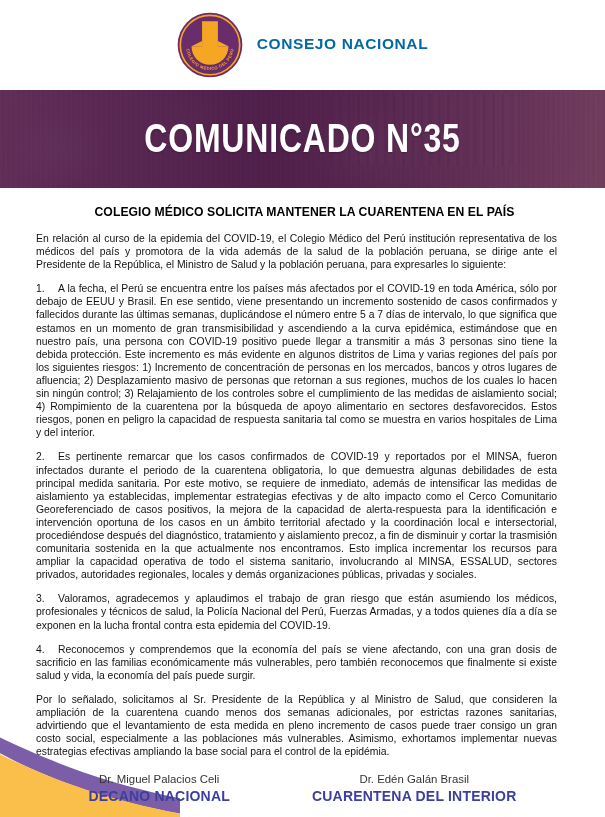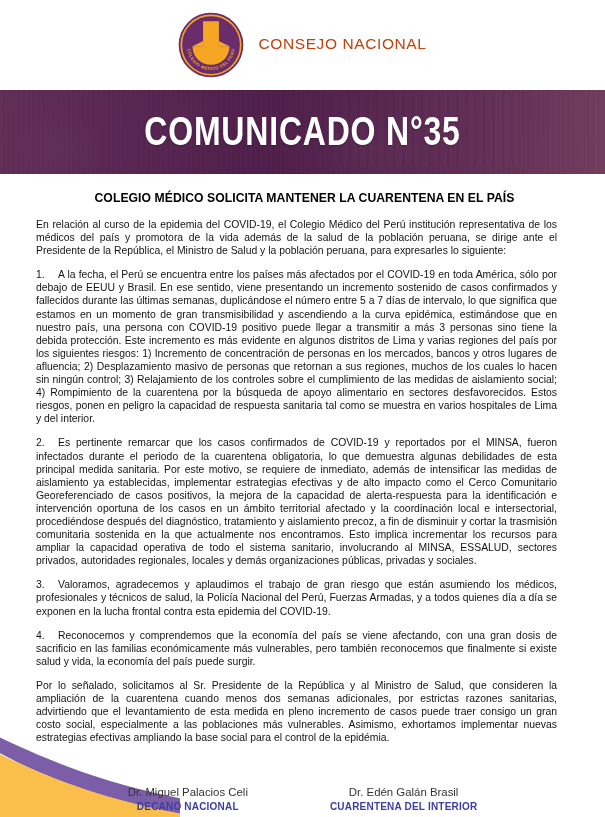"CONSEJO NACIONAL" .org-title { color: #c2410c -> #0369a1; font-weight: normal -> bold }
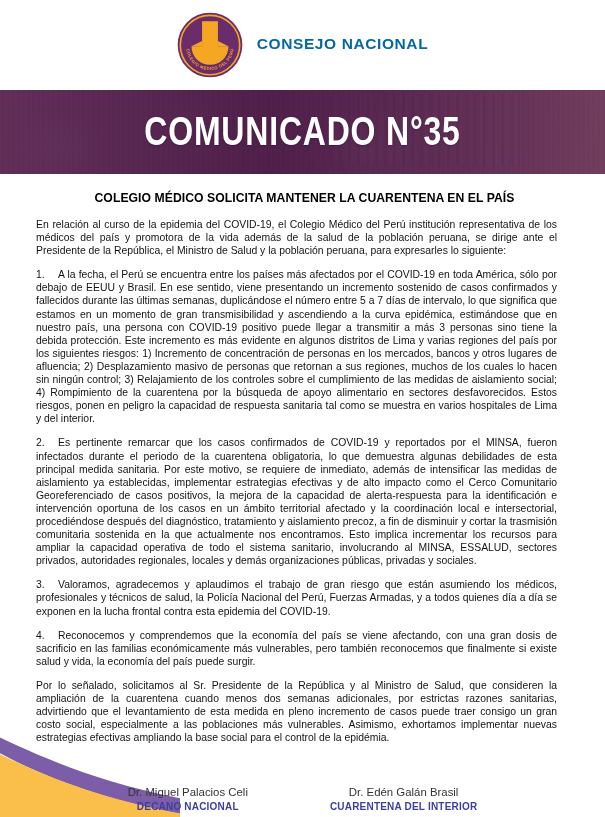"COMUNICADO N°35" .banner { height: 84px -> 98px }
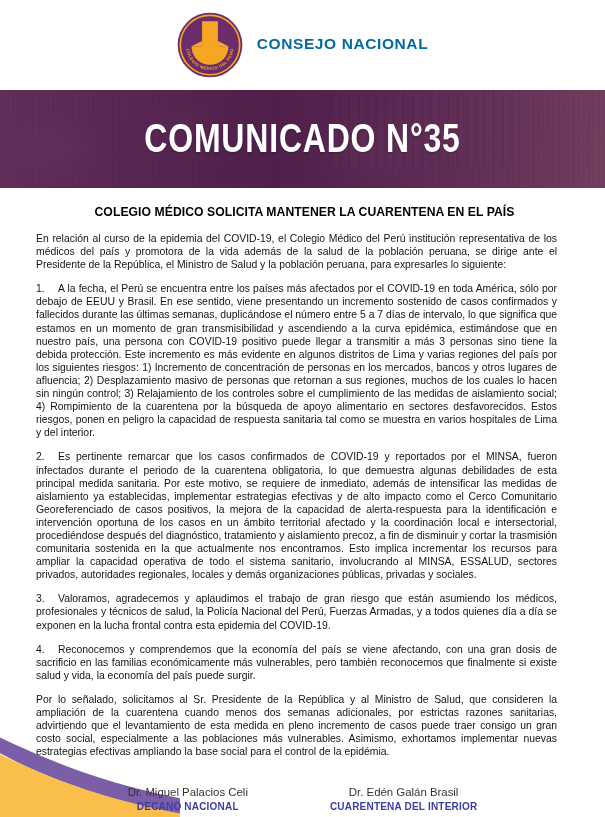"Dr. Miguel Palacios Celi" .signatures { bottom: 4px -> 12px }
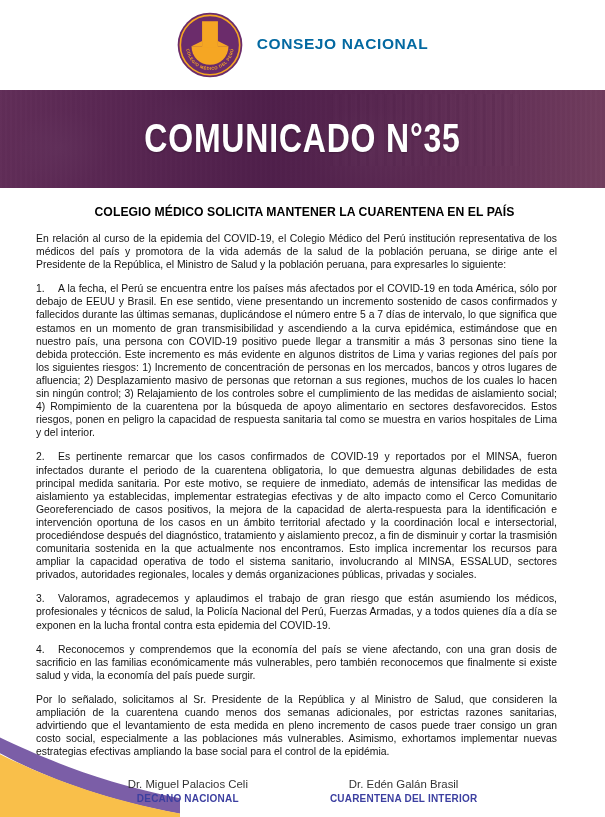"DECANO NACIONAL" .sig-role { font-size: 10px -> 14px }
